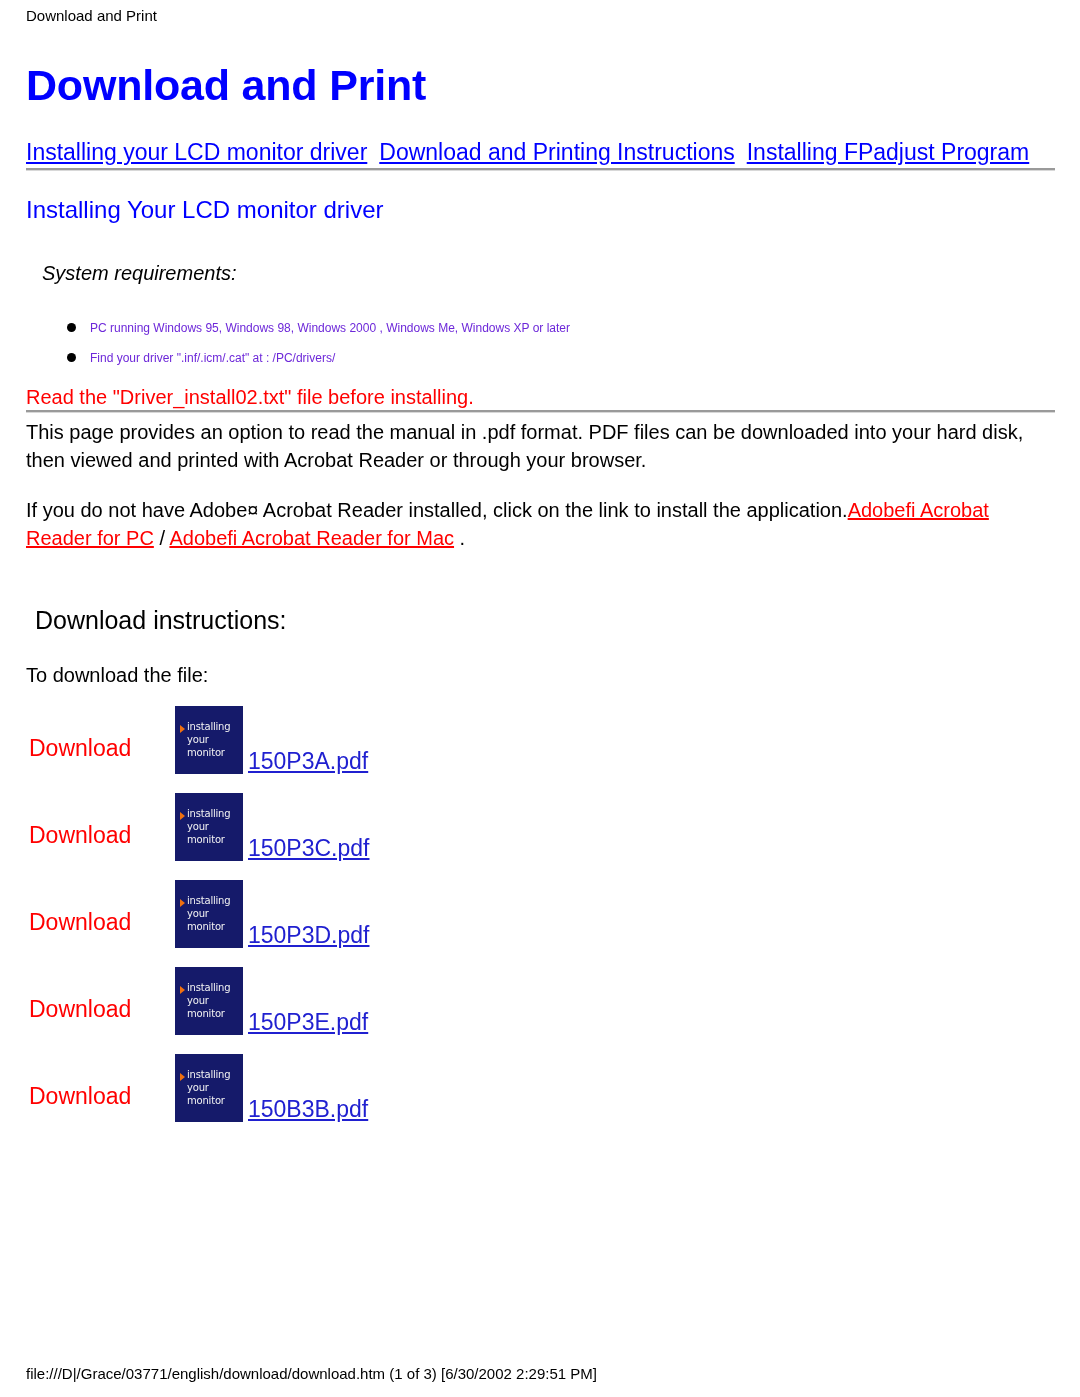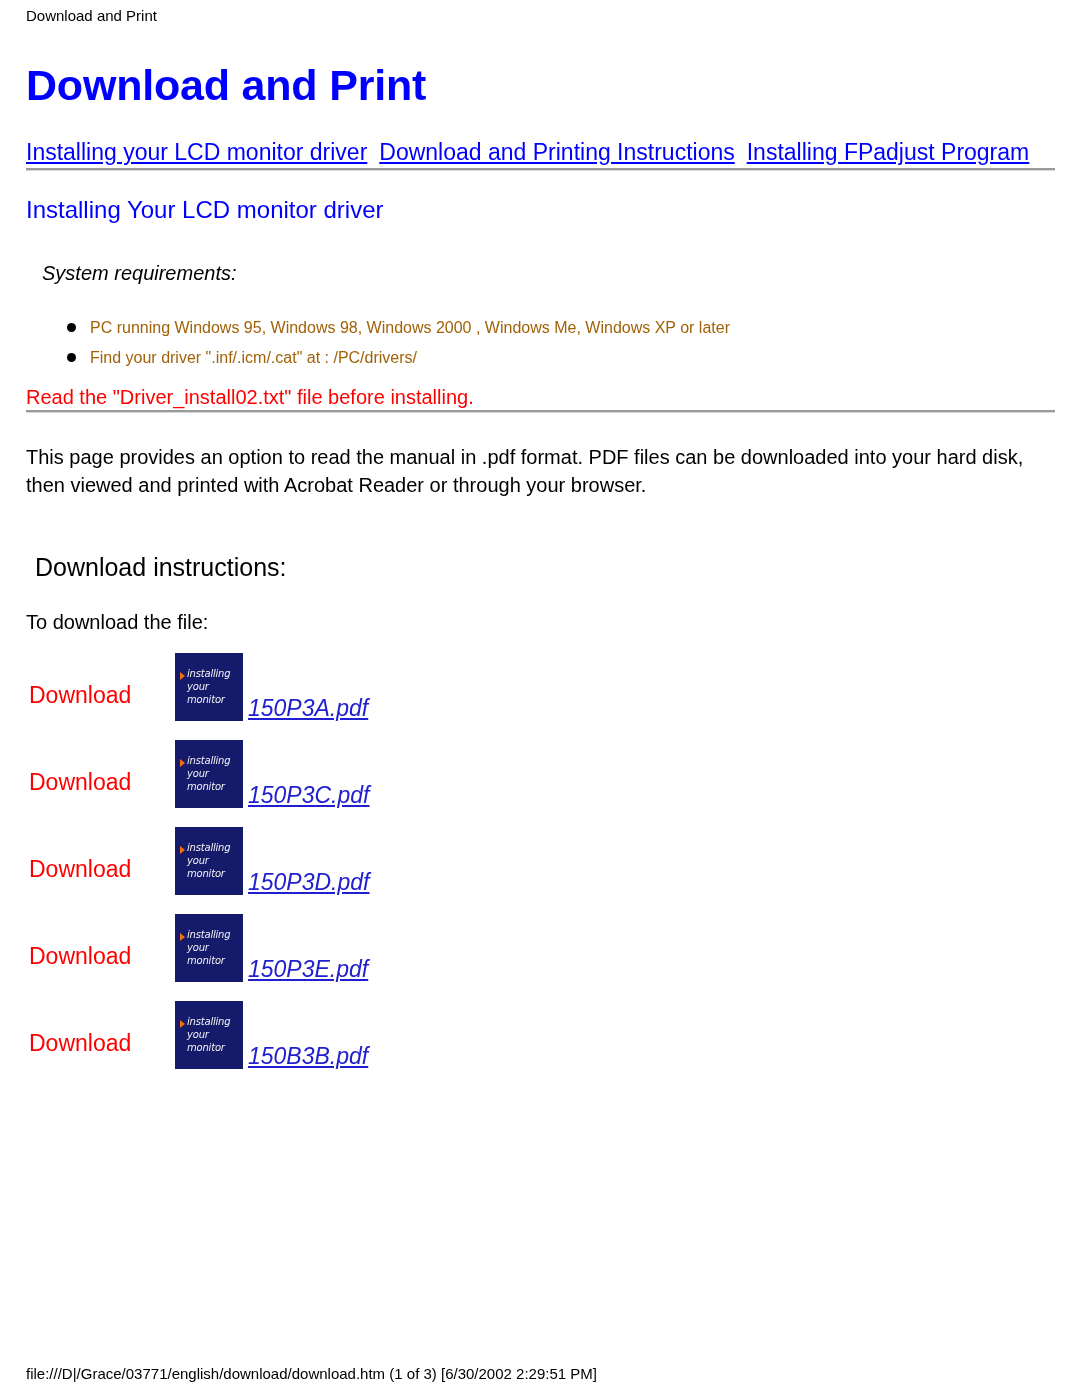"PC running Windows 95, Windows" ul.req-list li { color: #a16207 -> #6d28d9; font-size: 16px -> 12px }
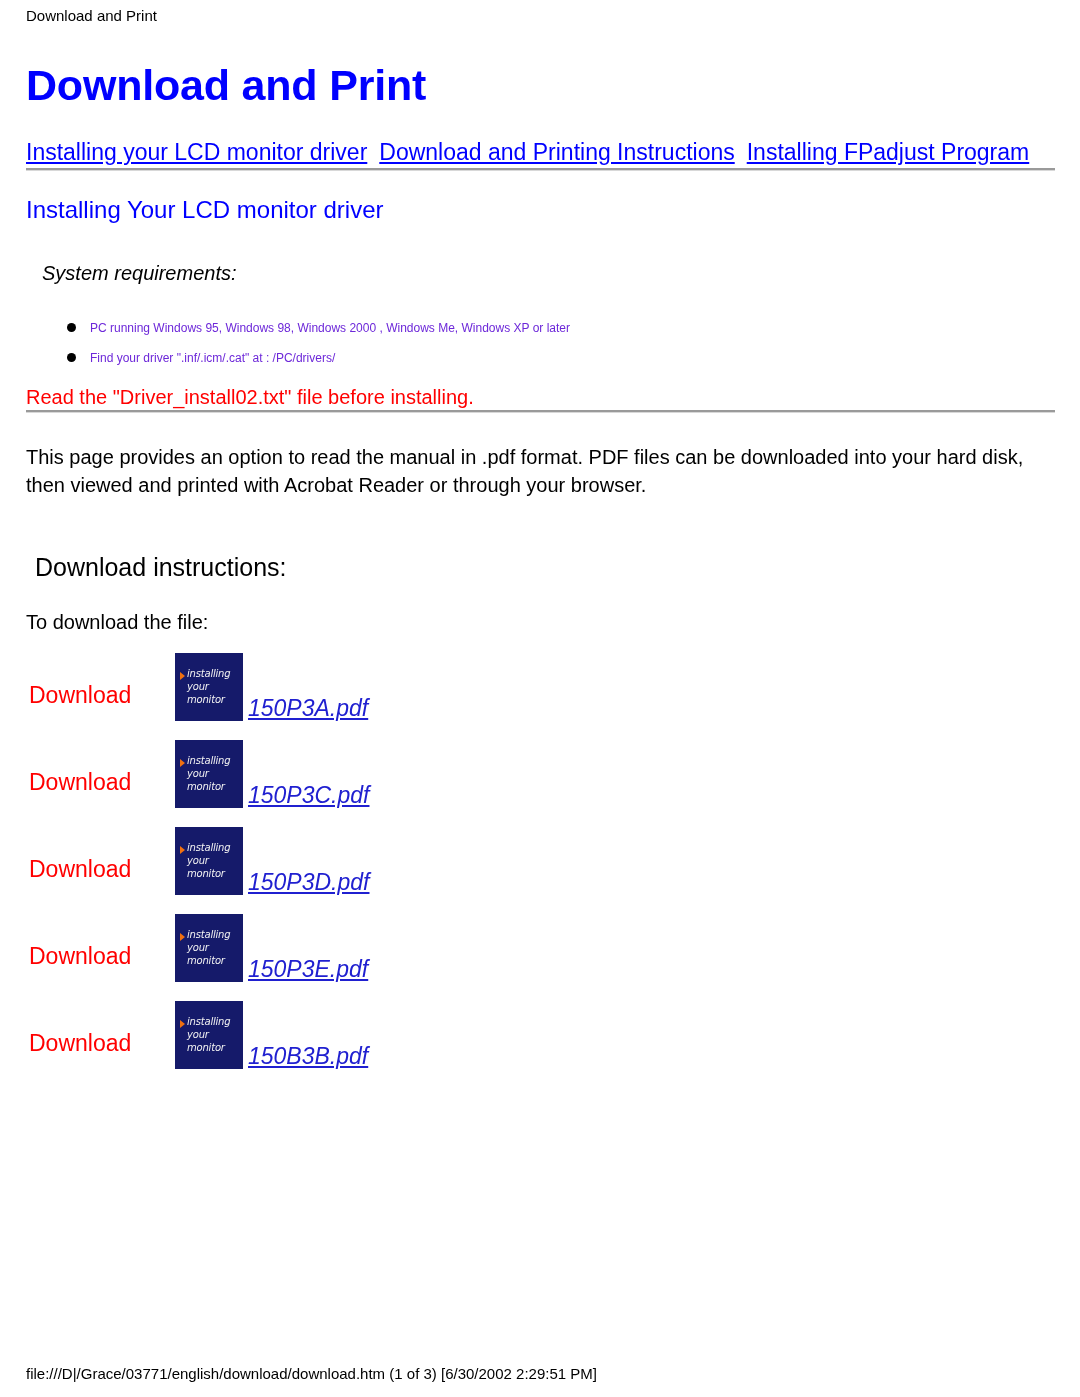"This page provides an option" p.body-text { padding-top: 30px -> 5px }
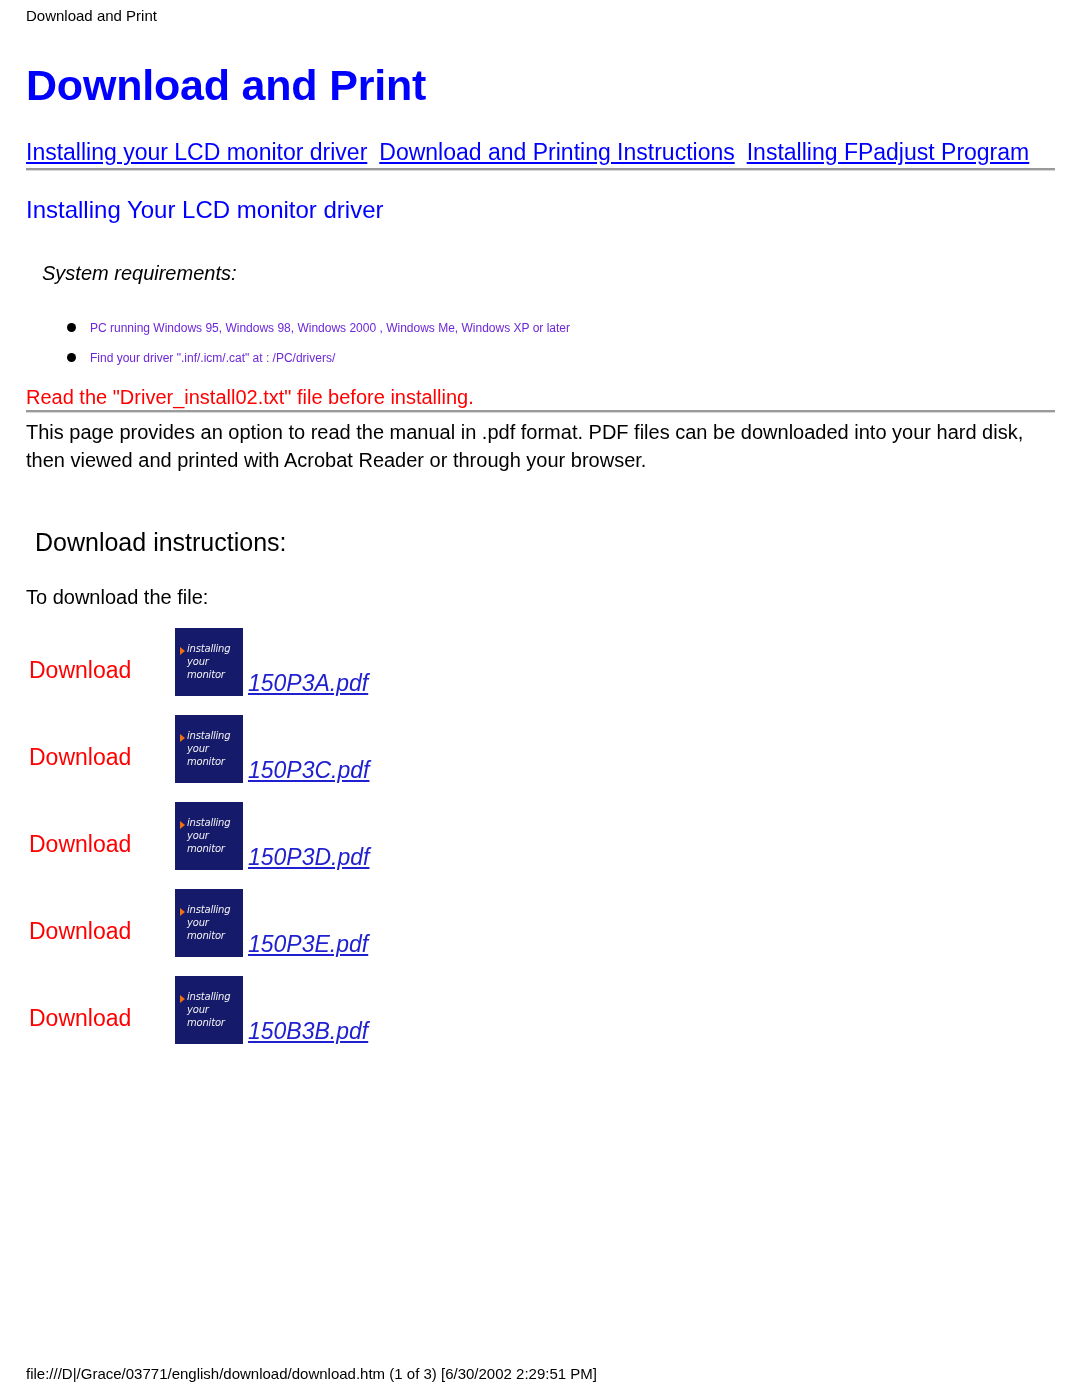"If you do not have" p.body-text { html: none -> <p> <span>If you do not have Adobe¤ Acrobat Reader installed, click on the link to install the application.</span><a>Adobefi Acrobat Reader for PC</a><span> / </span><a>Adobefi Acrobat Reader for Mac</a><span> .</span> </p> }
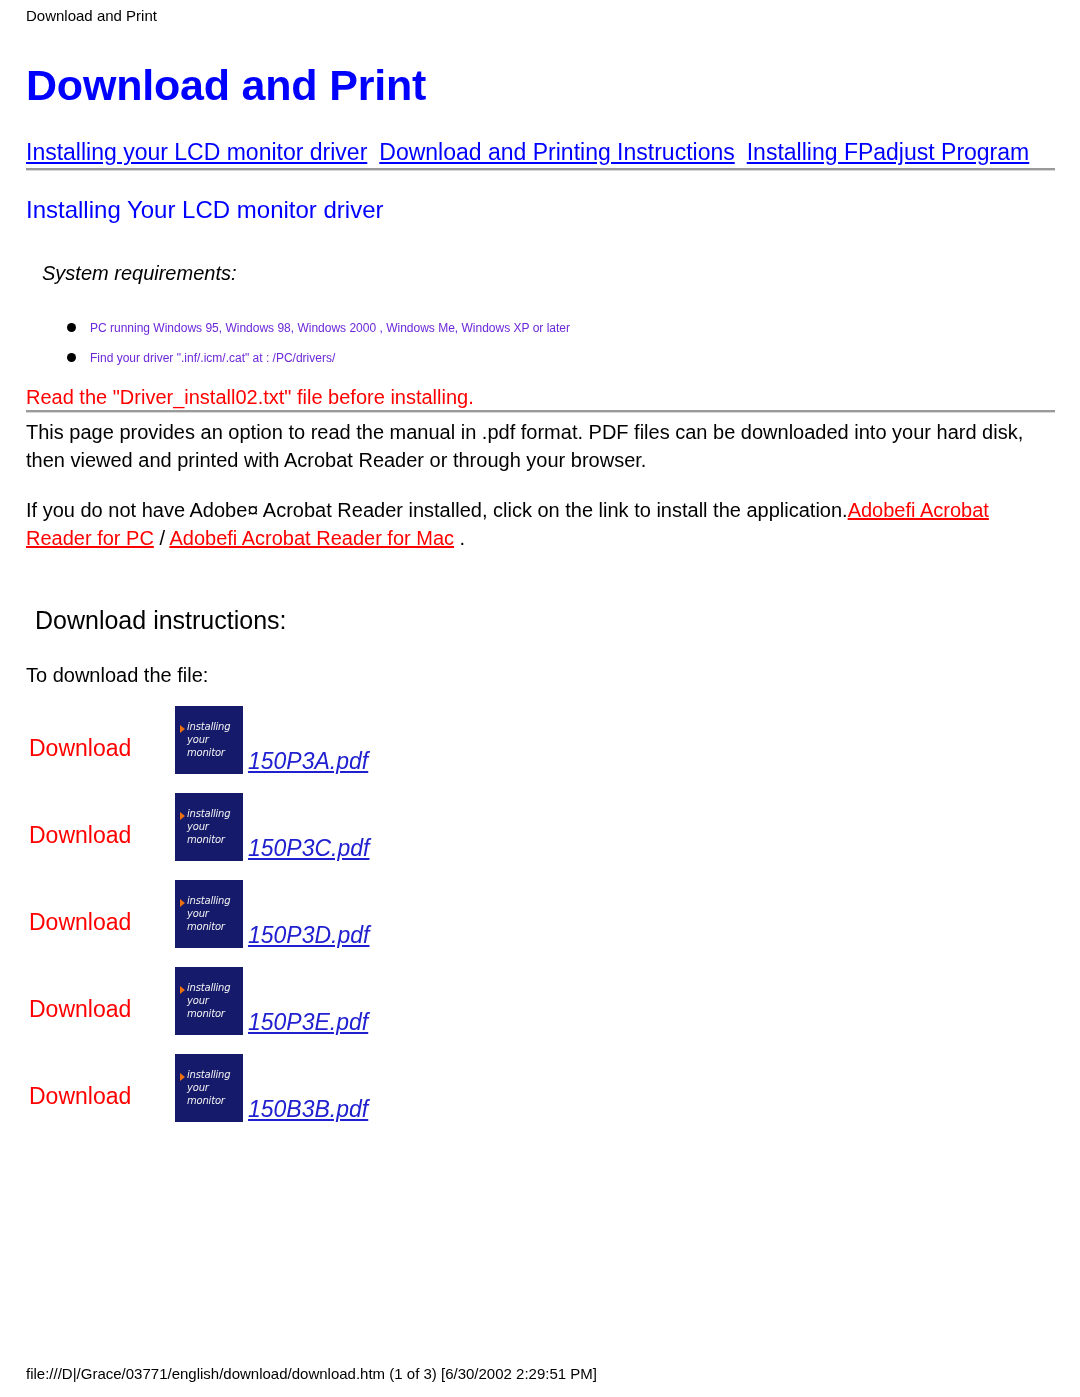"installing your monitor" .dl-icon { font-style: italic -> none }
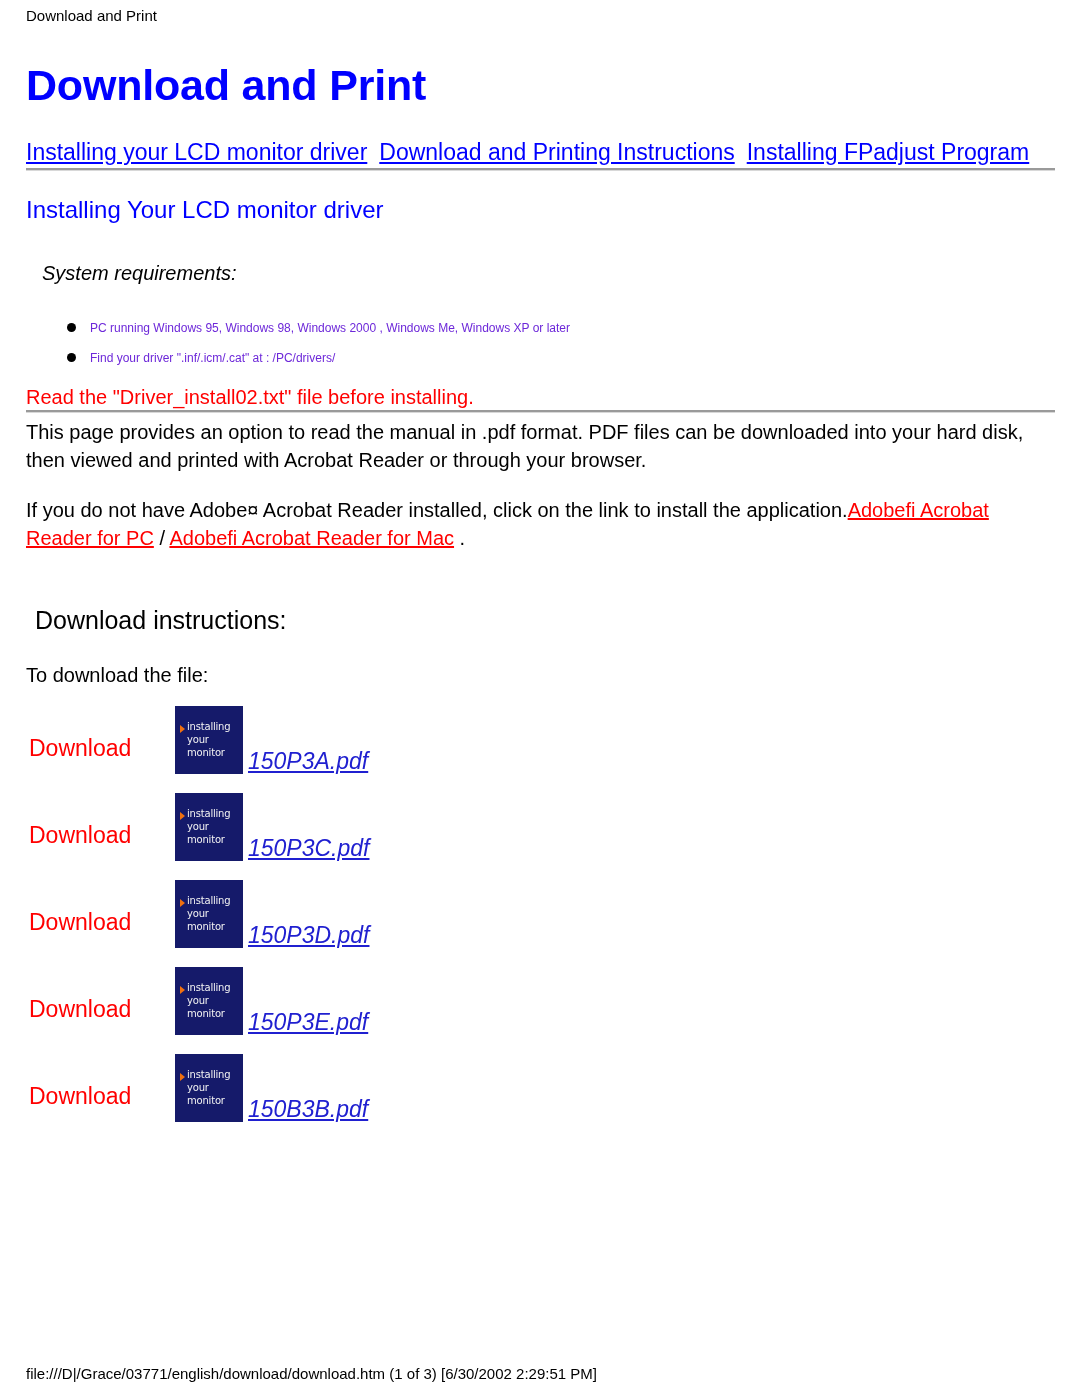"150P3A.pdf" .dl-pdf { font-style: italic -> none }
